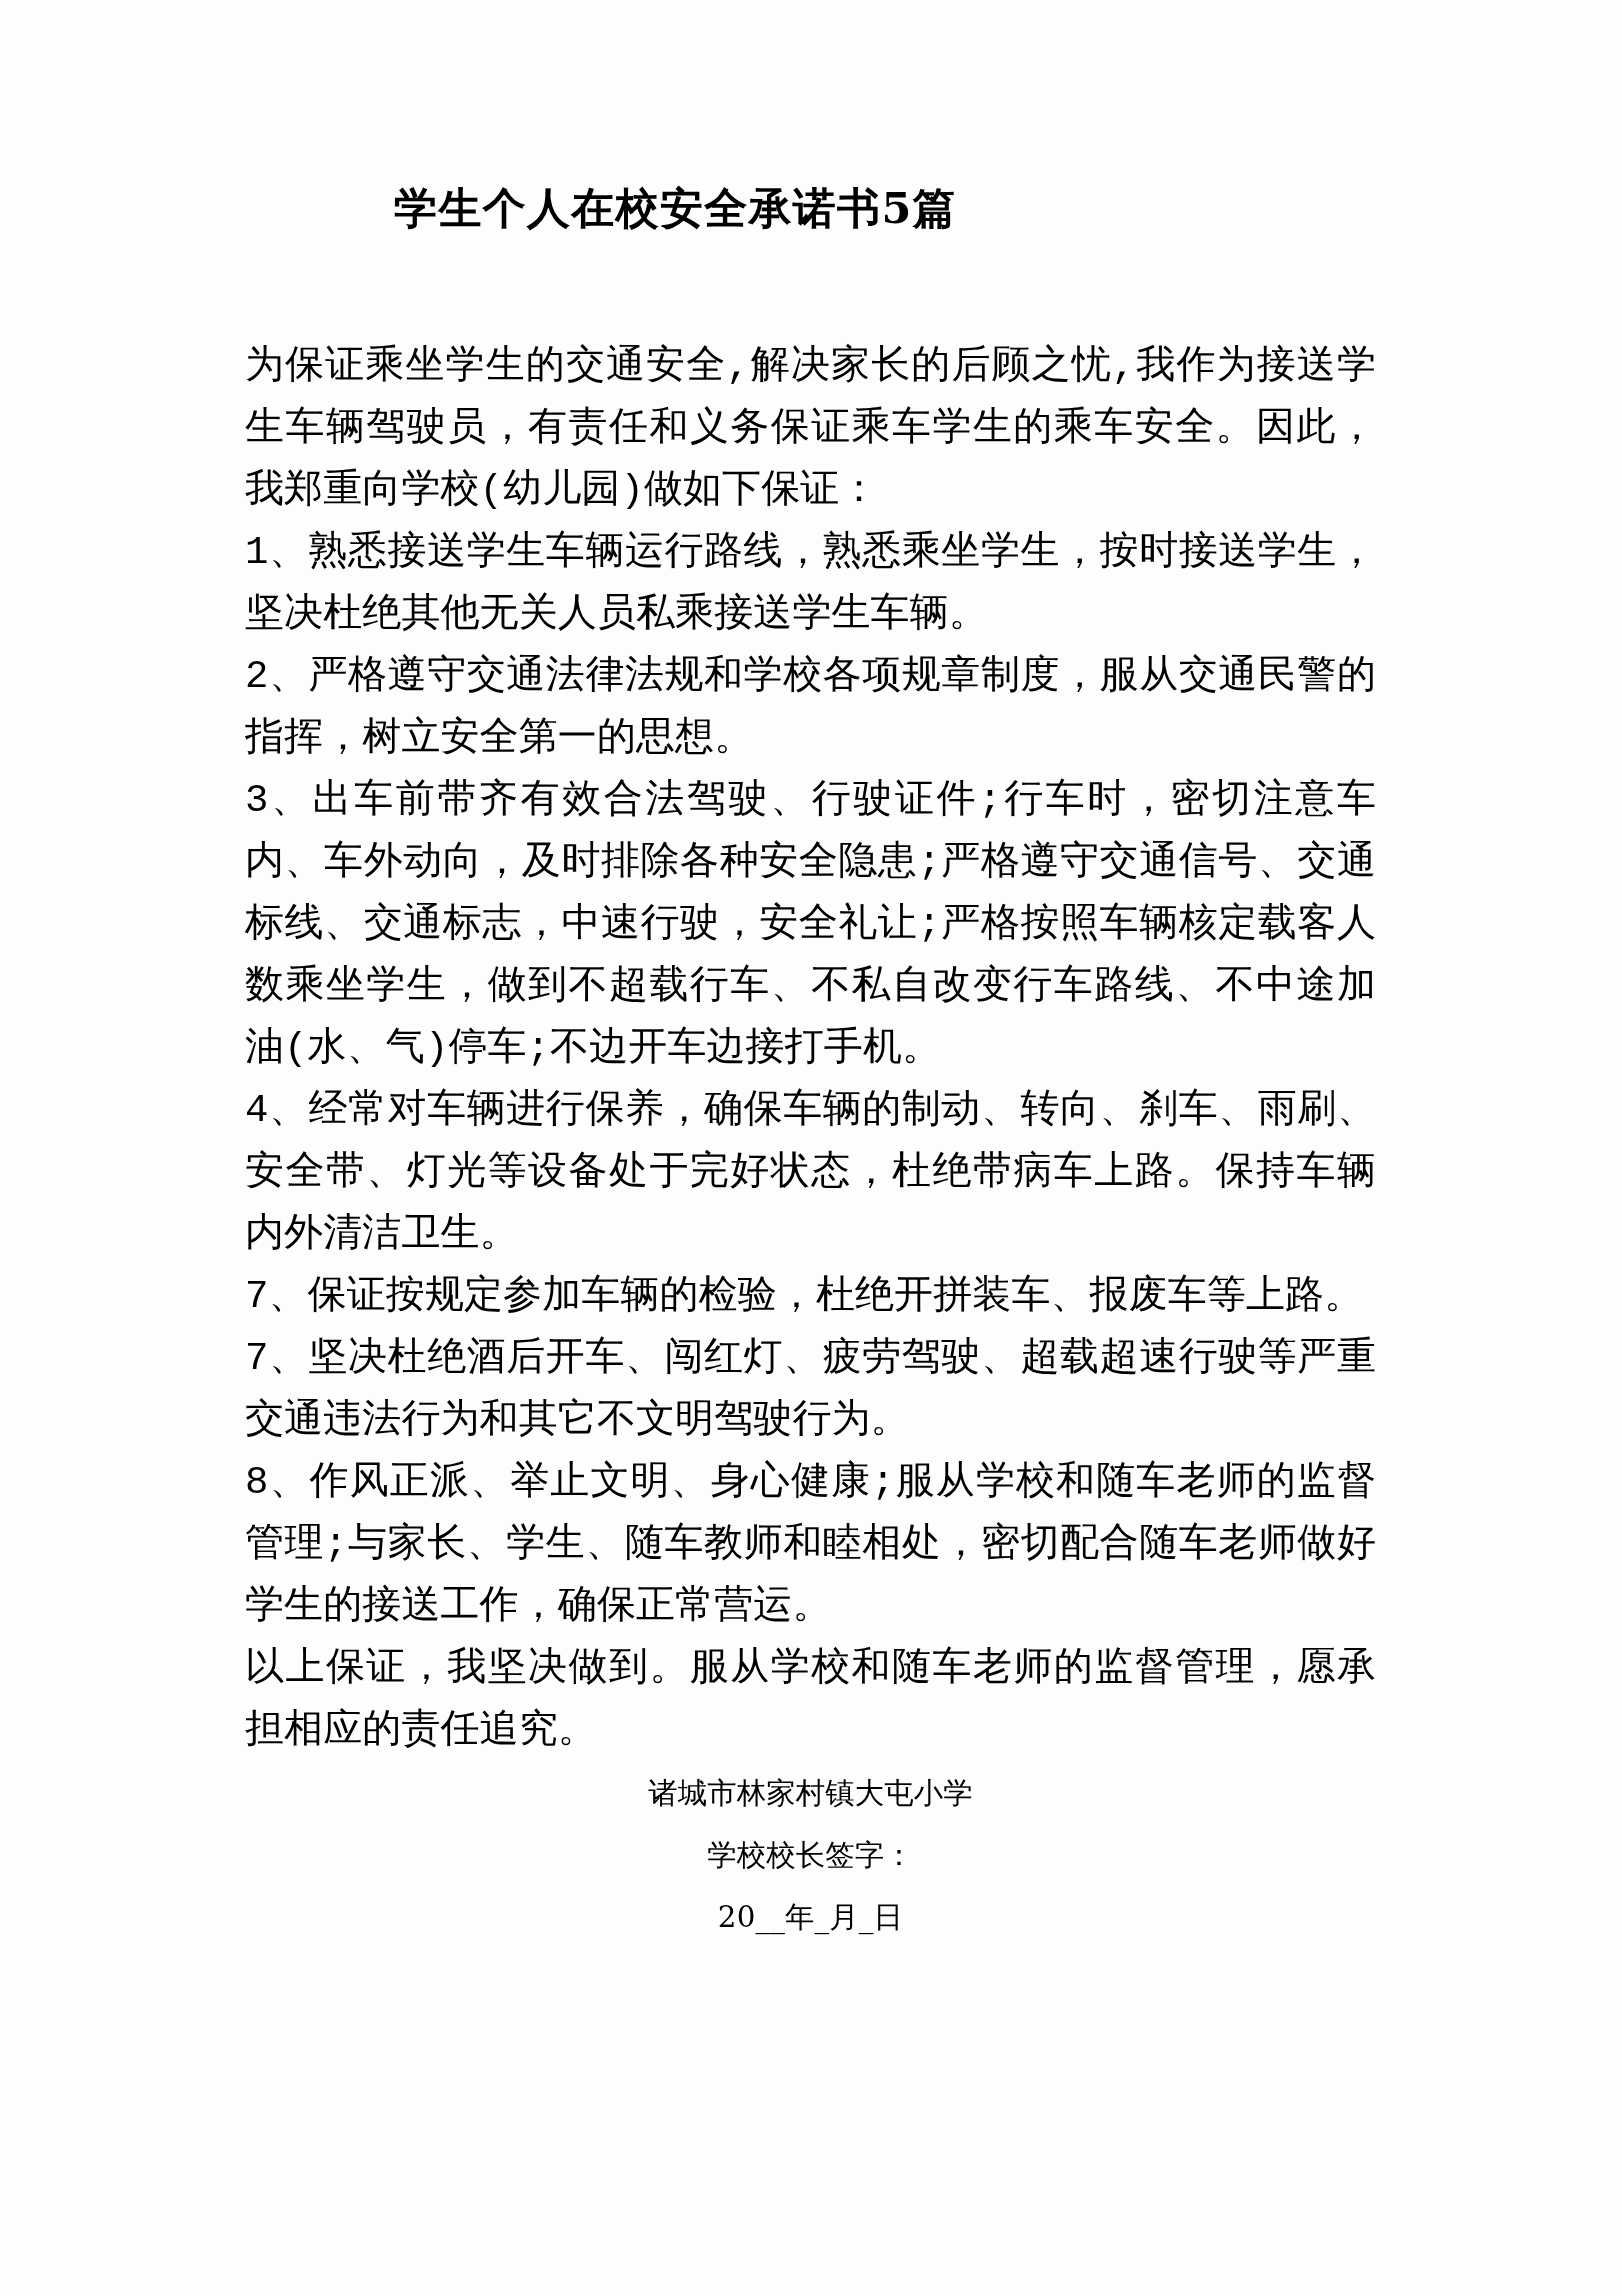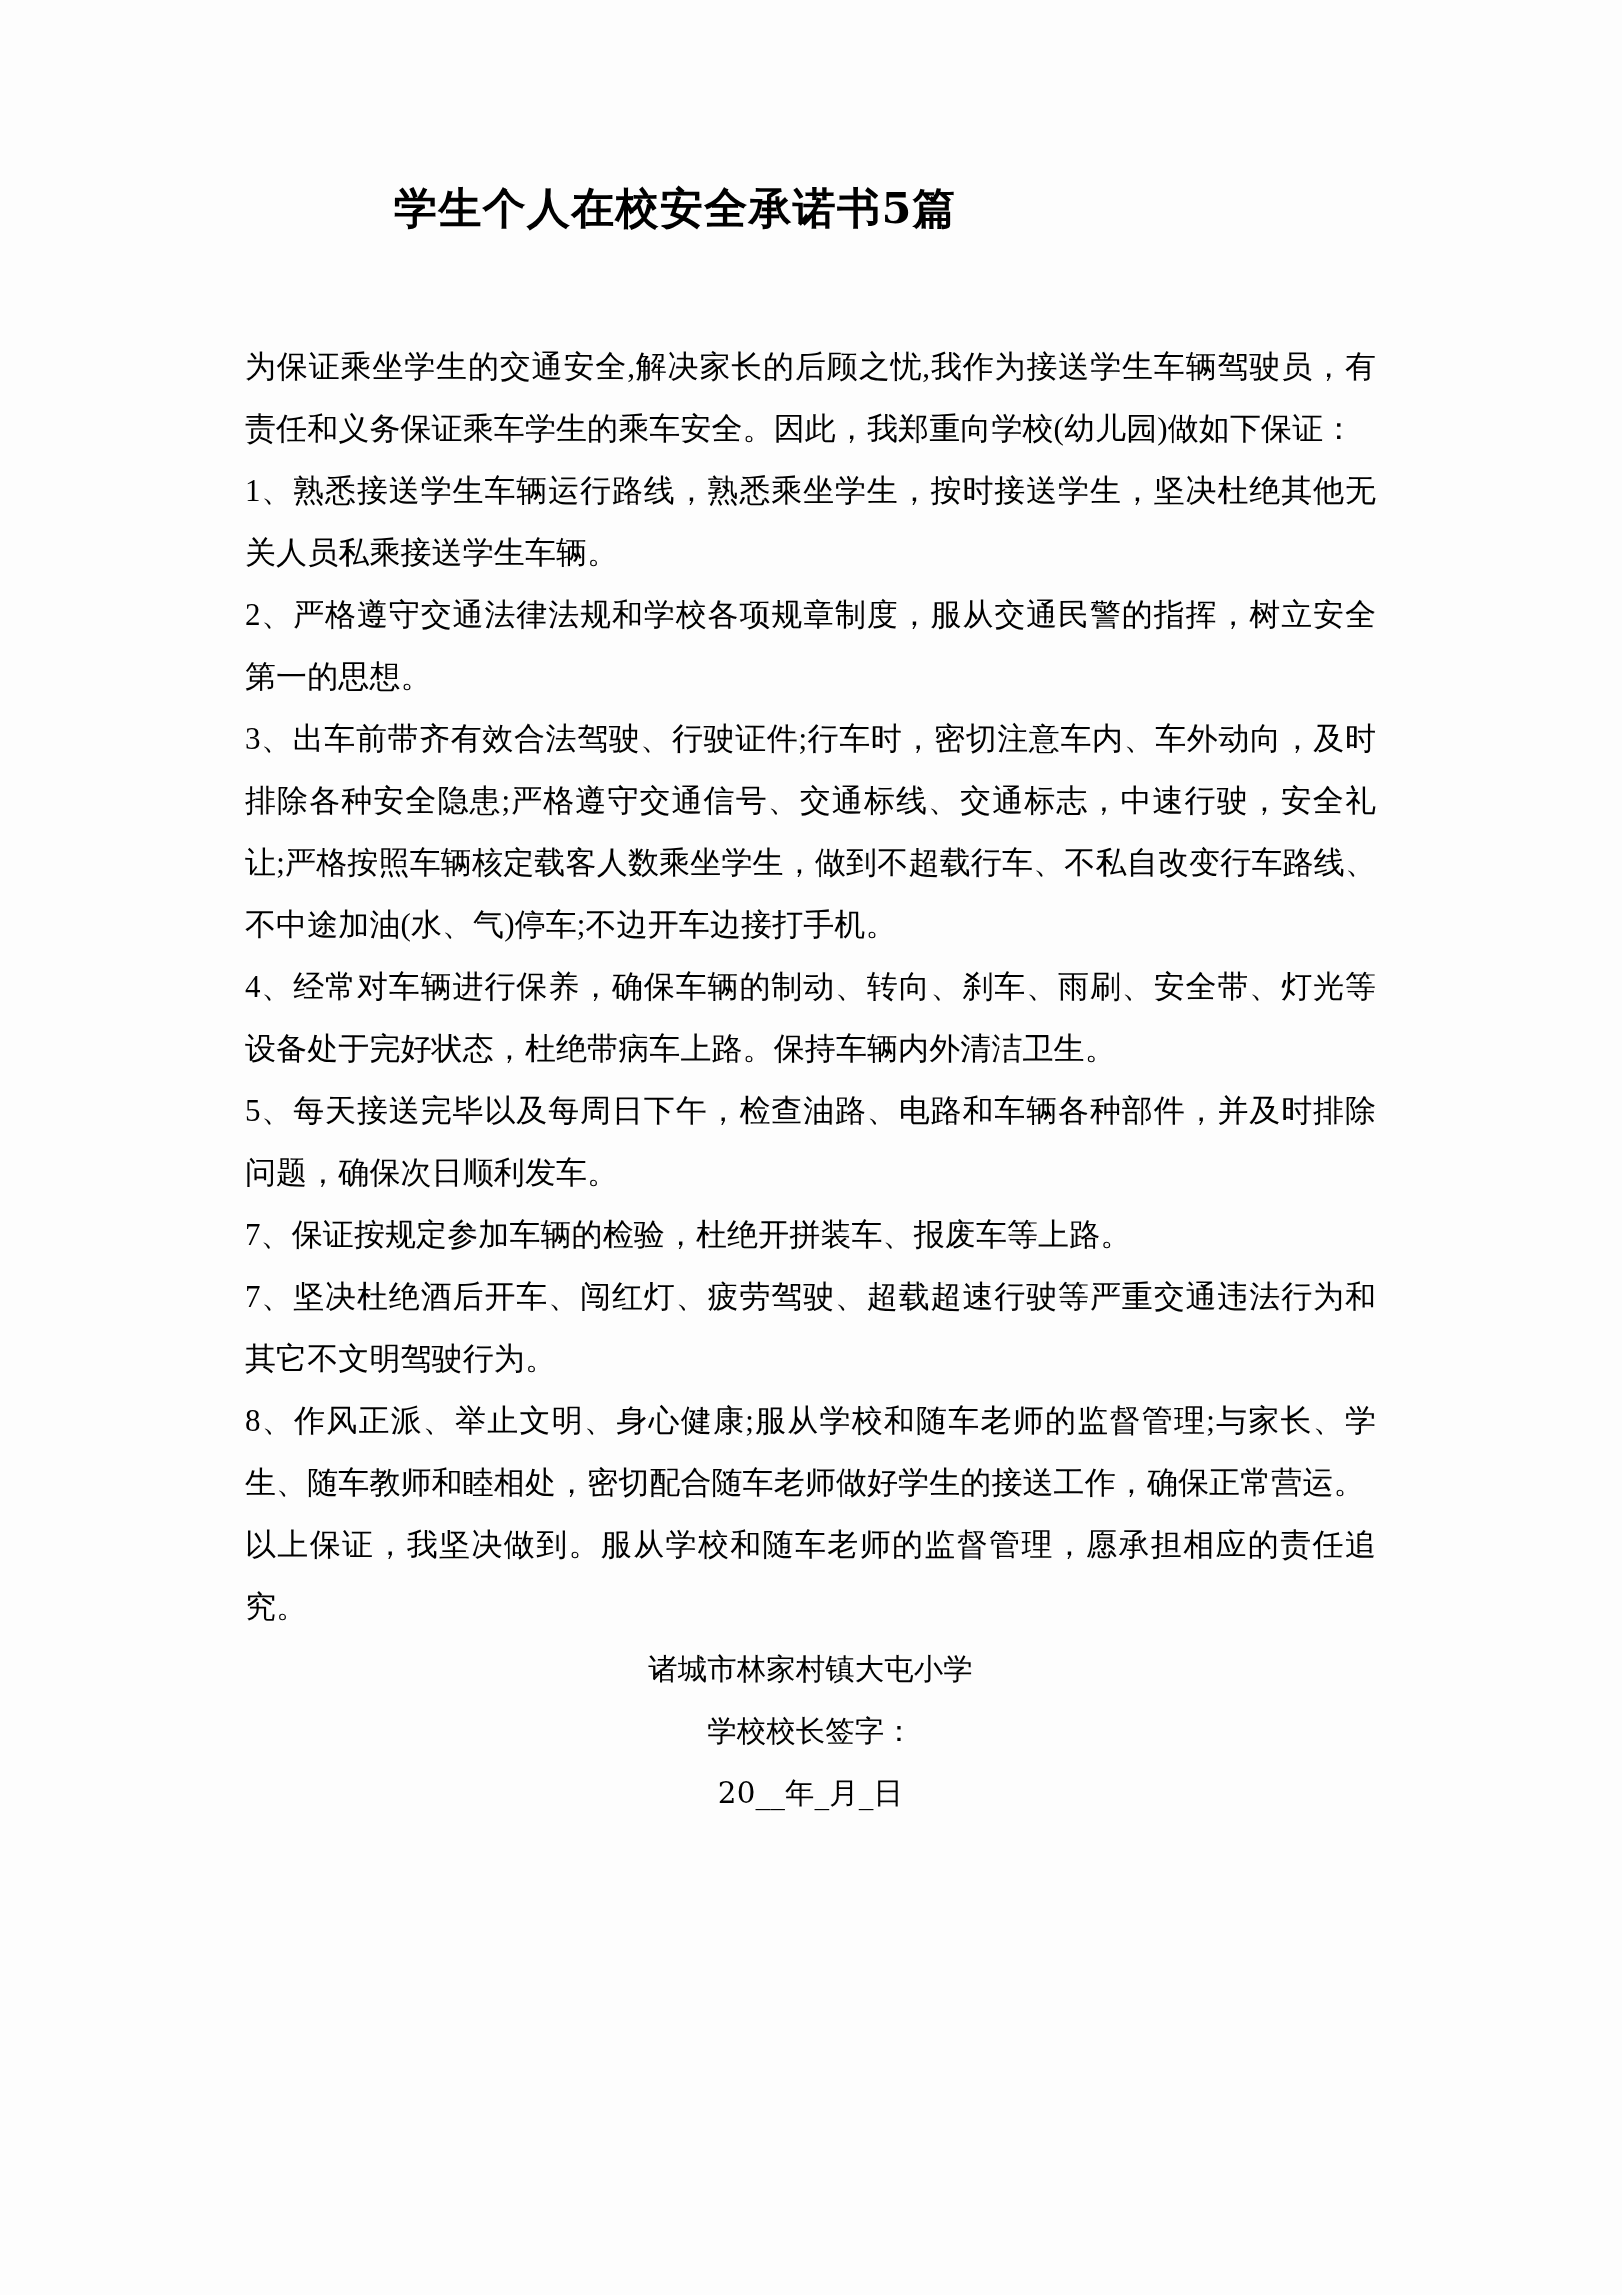"为保证乘坐学生的交通安全,解决家长的后顾之忧,我作为接送学生车辆驾驶员，有责任和" .para { font-family: Liberation Serif, serif -> Liberation Mono, monospace; font-size: 31px -> 39px }
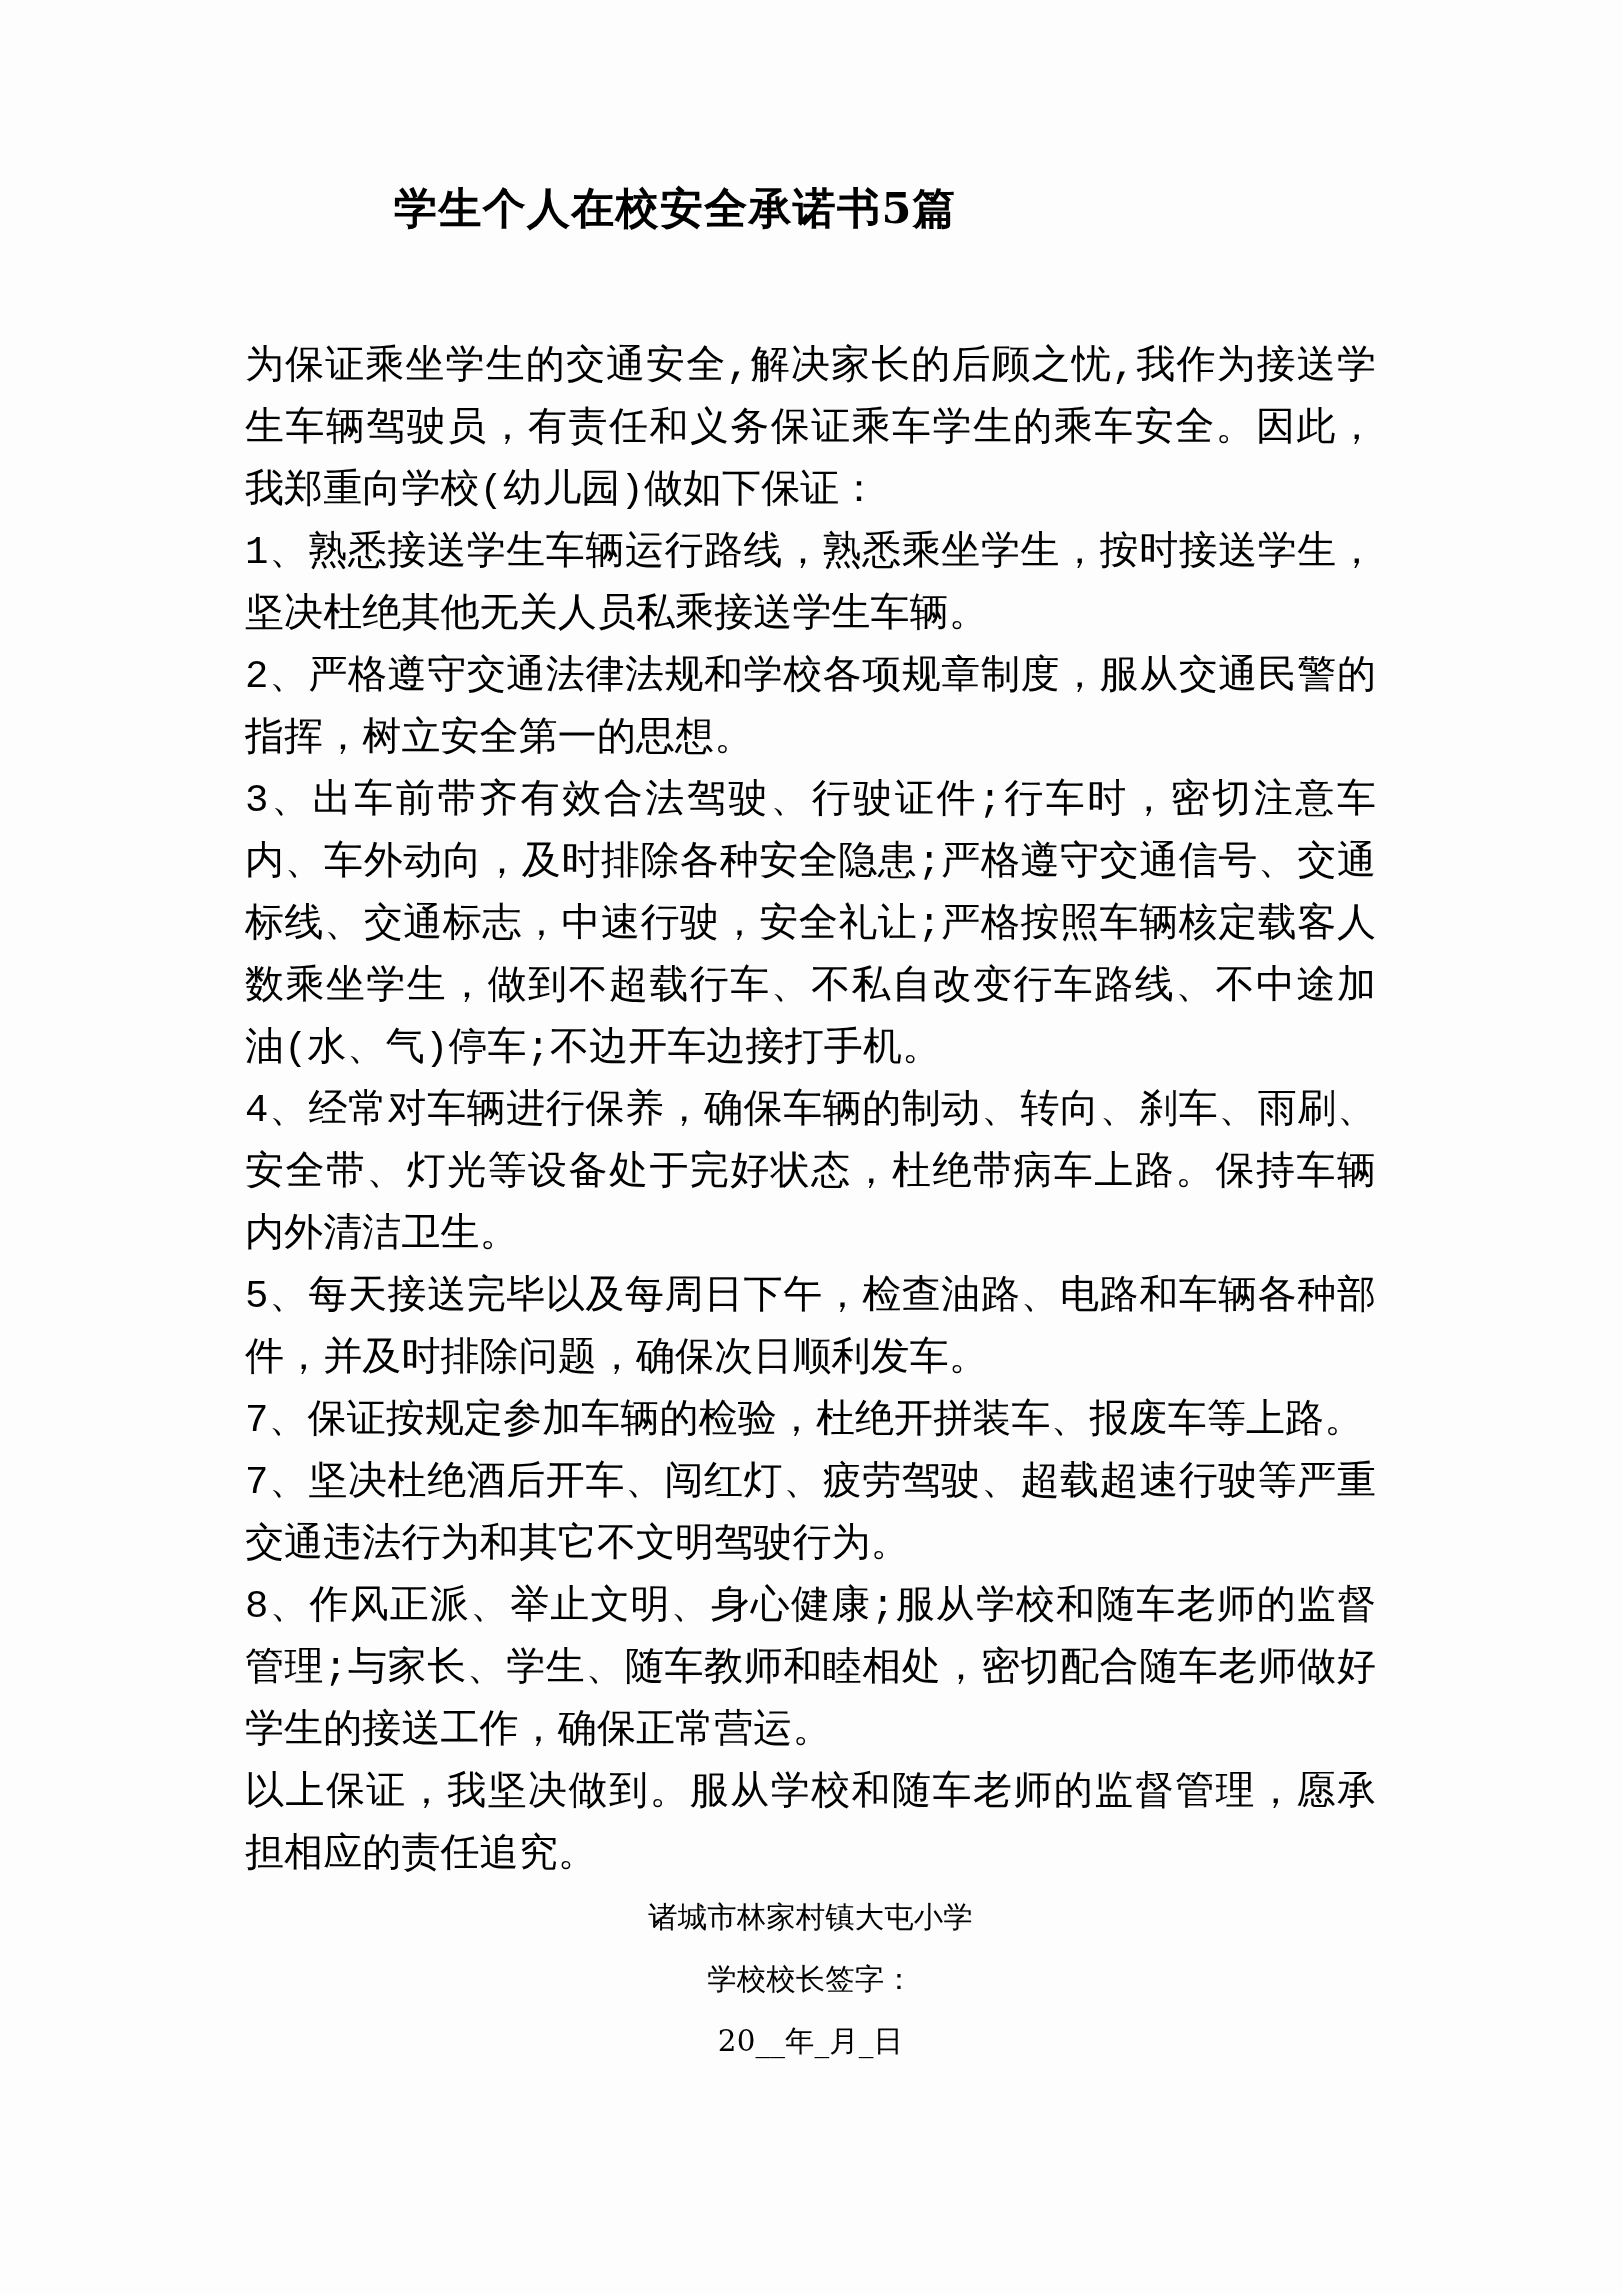"5、每天接送完毕以及每周日下午，检查油路、电路和车辆各种部件，并及时排除问题，确" p.para { html: <p>5、每天接送完毕以及每周日下午，检查油路、电路和车辆各种部件，并及时排除问题，确保次日顺利发车。</p> -> none }
